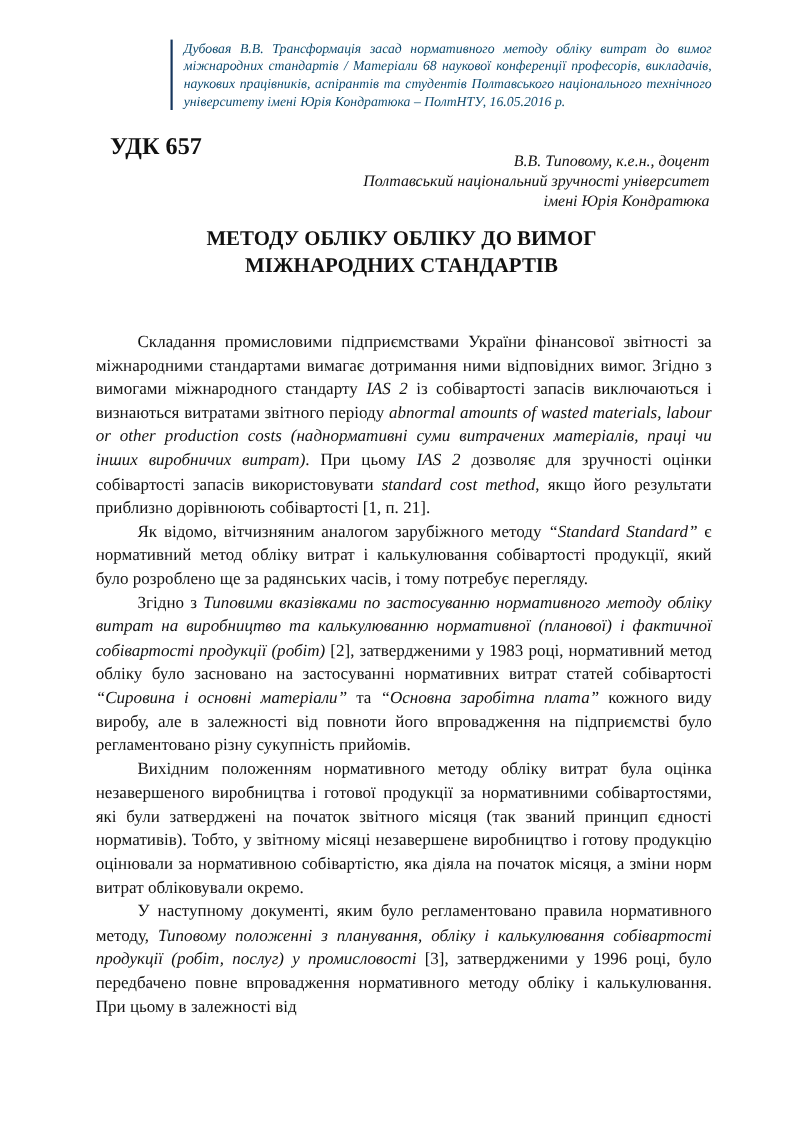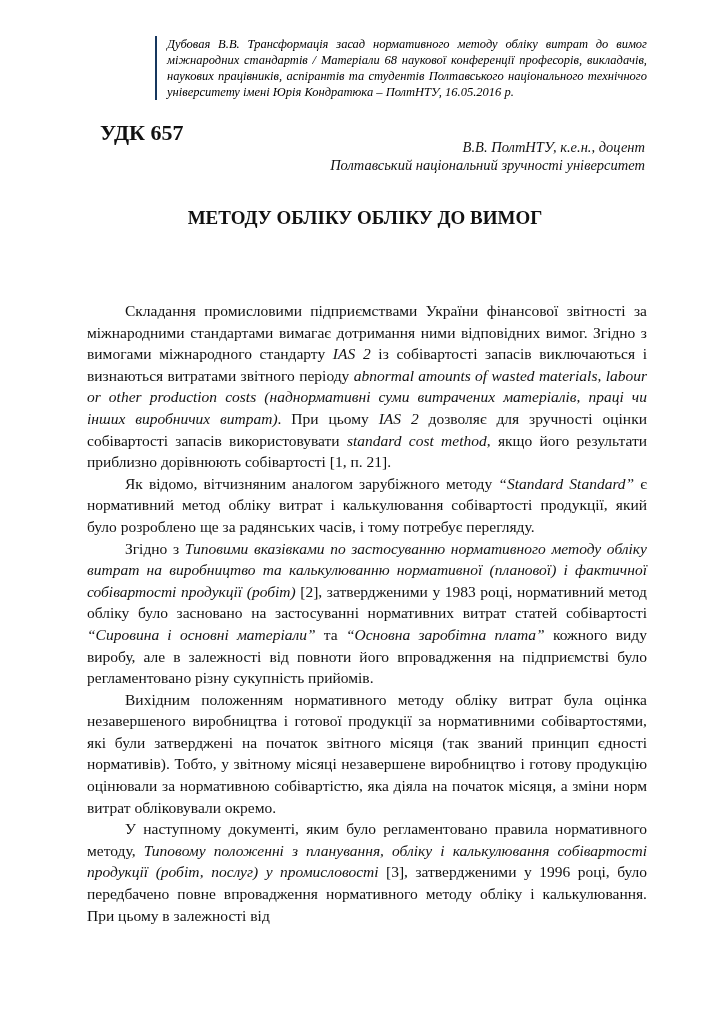"Дубовая В.В. Трансформація засад" div.citation-text { color: #000000 -> #0c4a6e }
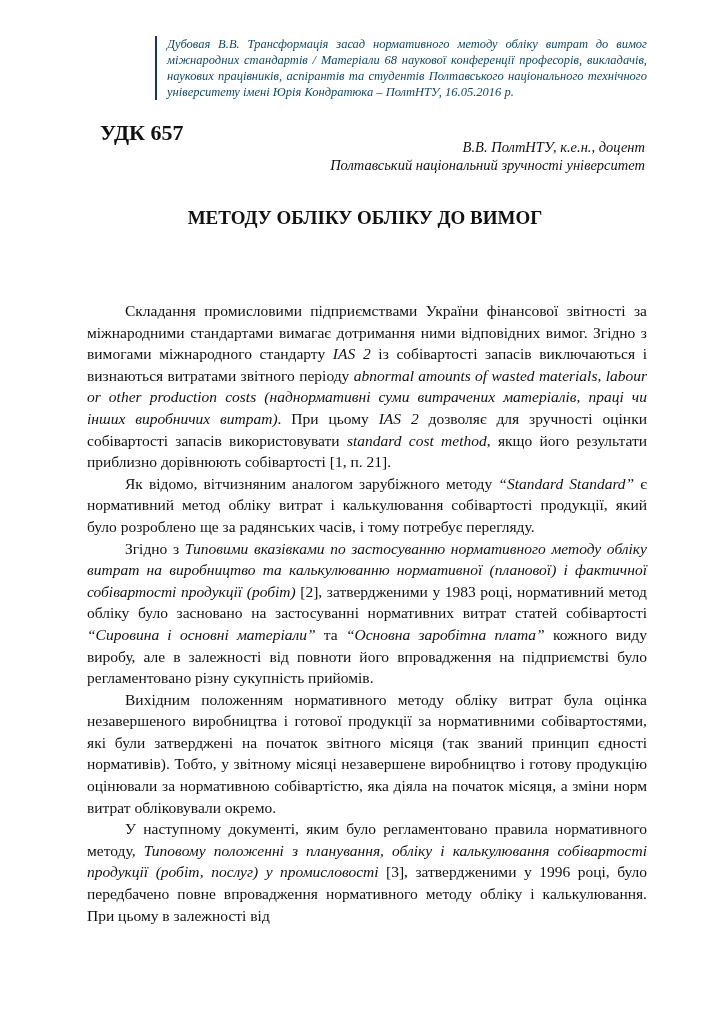"В.В. ПолтНТУ, к.е.н., доцент" div { text: ПолтНТУ -> Типовому }
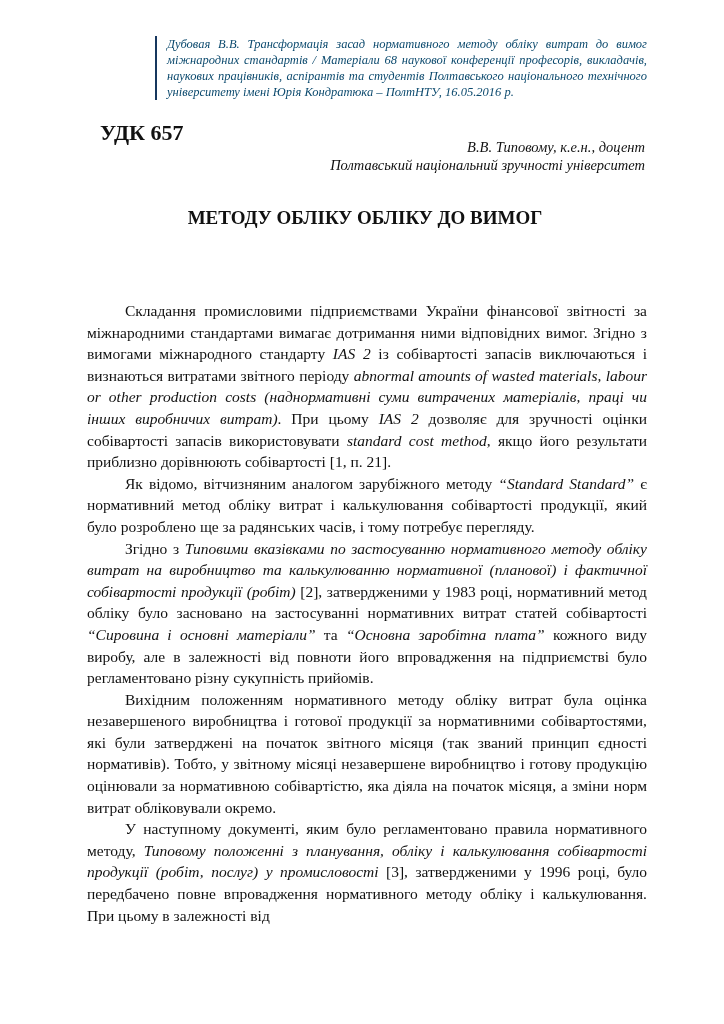"імені Юрія Кондратюка" div { html: none -> <div>імені Юрія Кондратюка</div> }
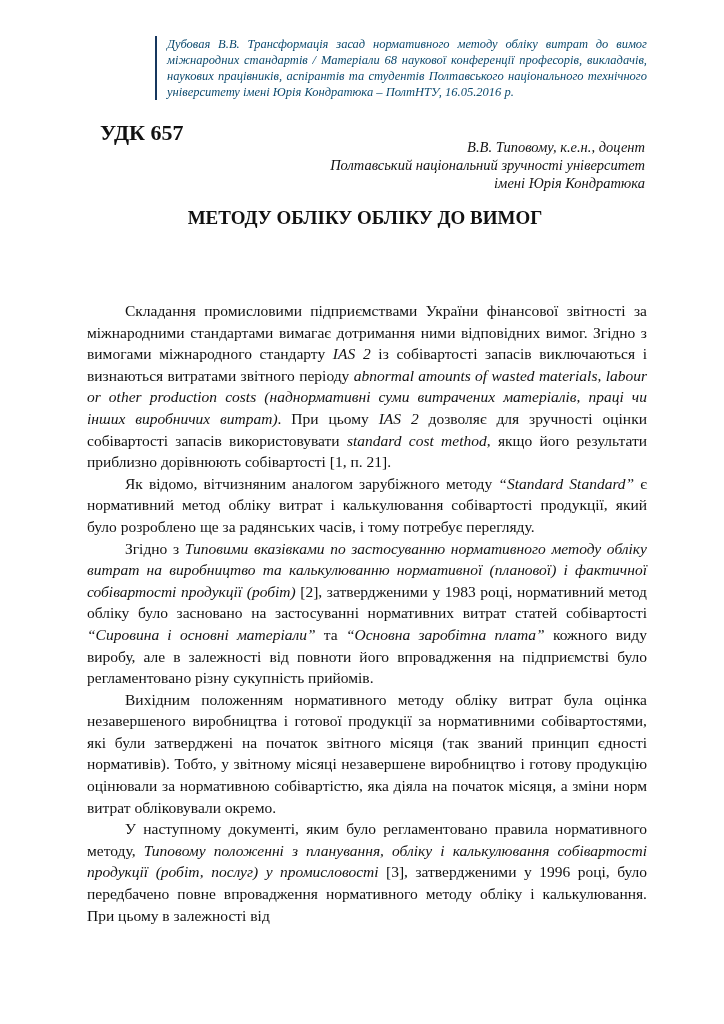"МІЖНАРОДНИХ СТАНДАРТІВ" div { html: none -> <div>МІЖНАРОДНИХ СТАНДАРТІВ</div> }
